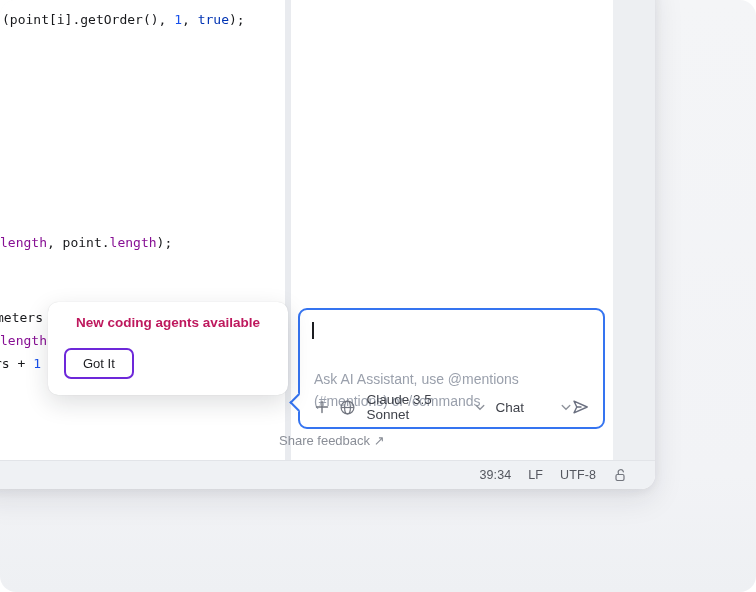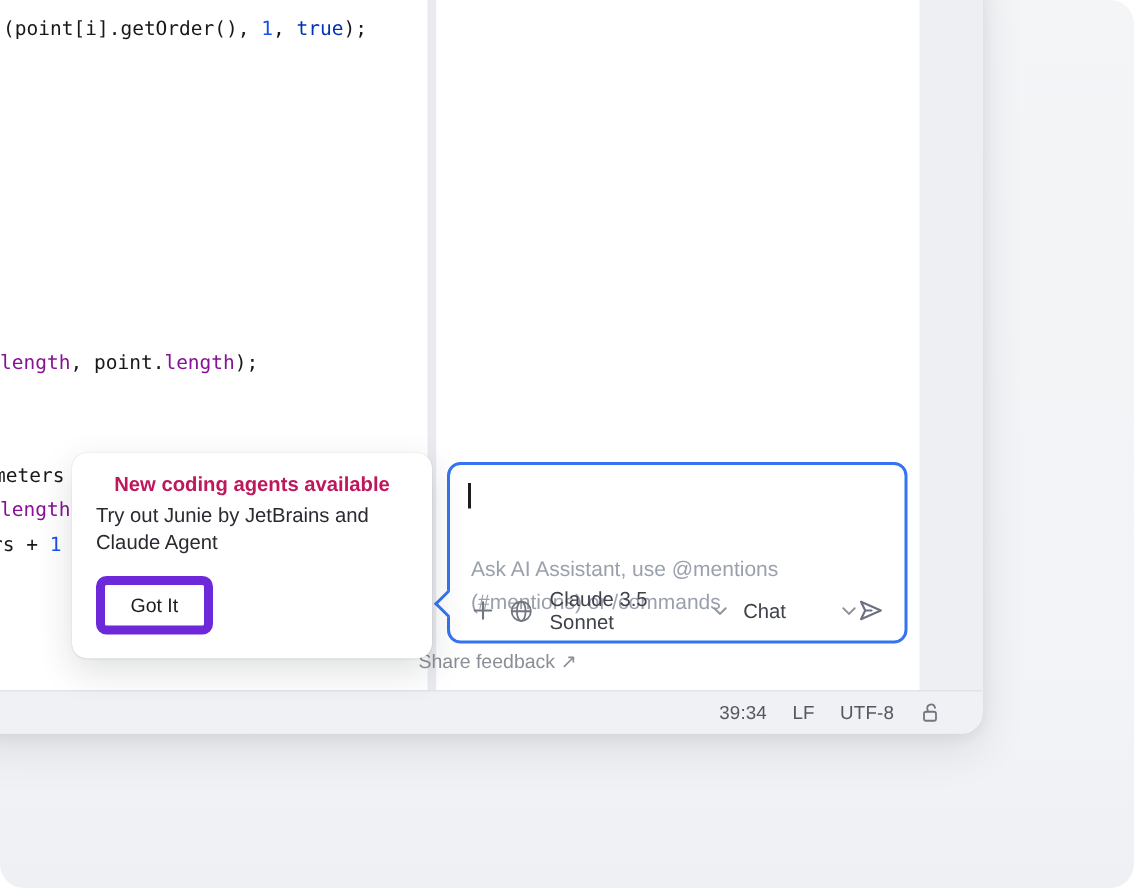"Try out Junie by JetBrains" div.popup-body { html: <div>Try out Junie by JetBrains and Claude Agent</div> -> none }
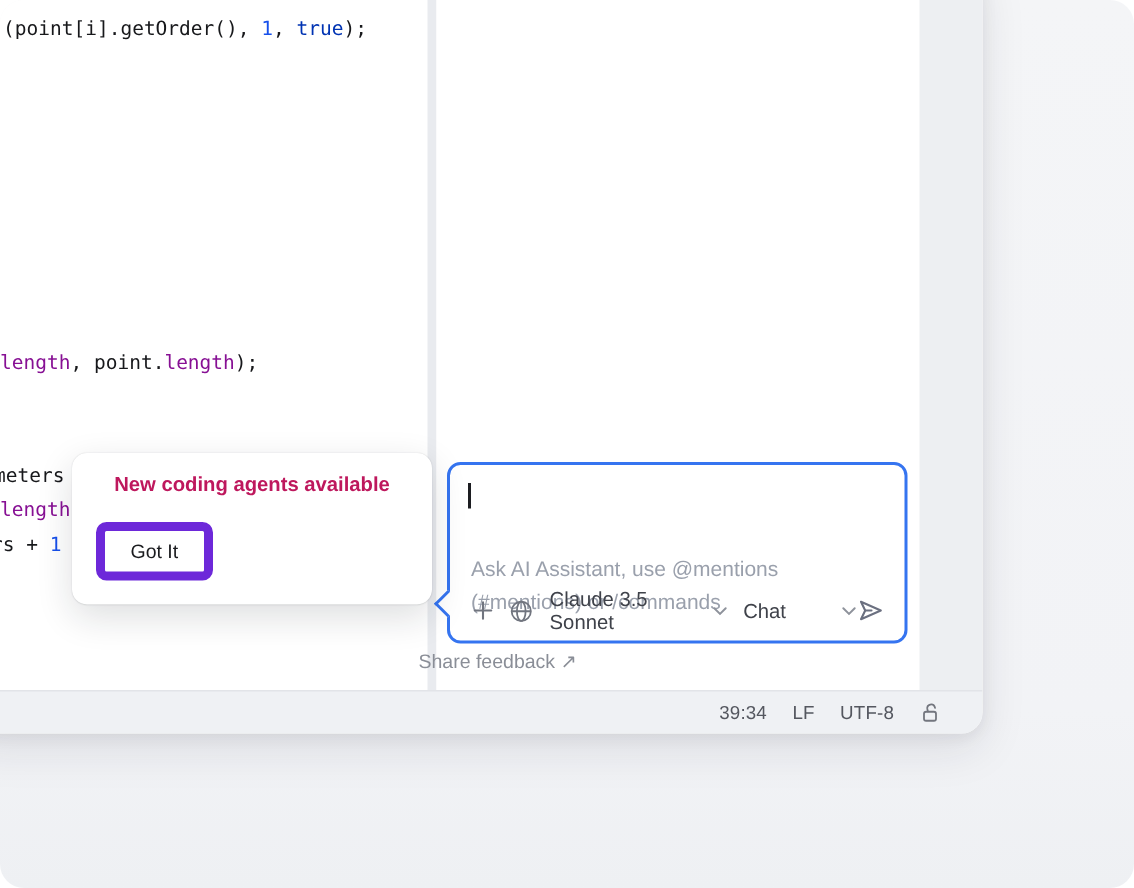"Got It" .popup-btn { border: 6px solid #6d28d9 -> 2px solid #6d28d9 }
